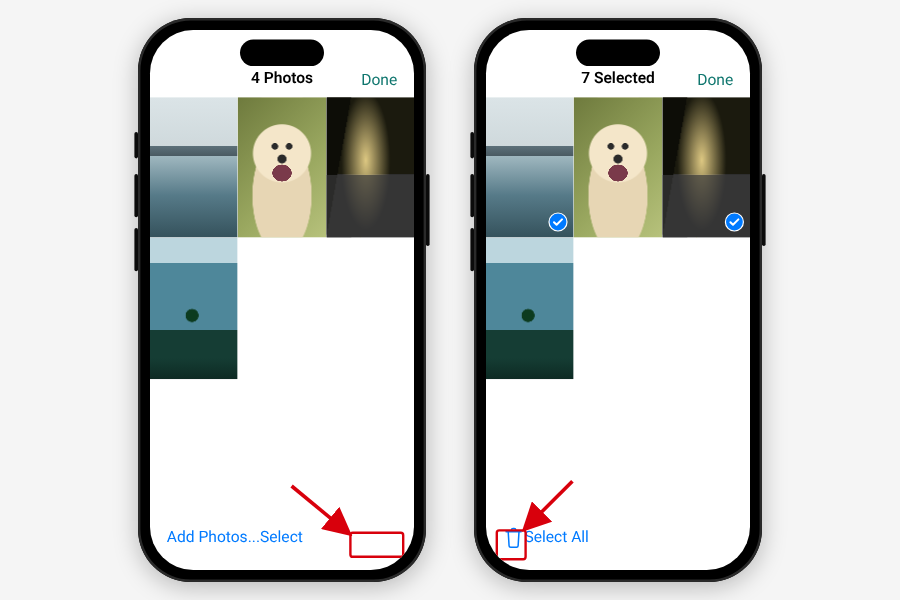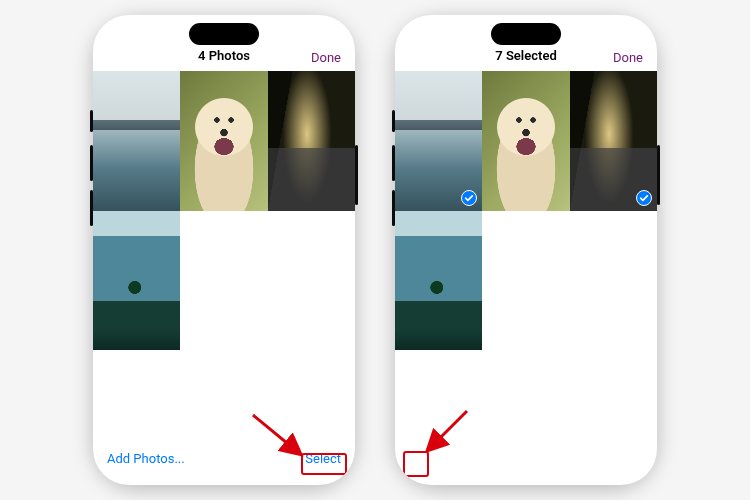"4 Photos" .phone { padding: none -> 10px; width: 262px -> 240px }
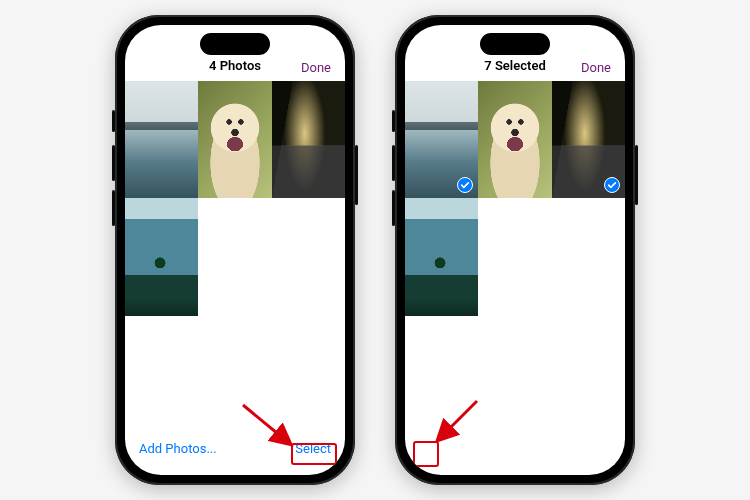"Done" .navbar .right-btn { color: #701a75 -> #0f766e }
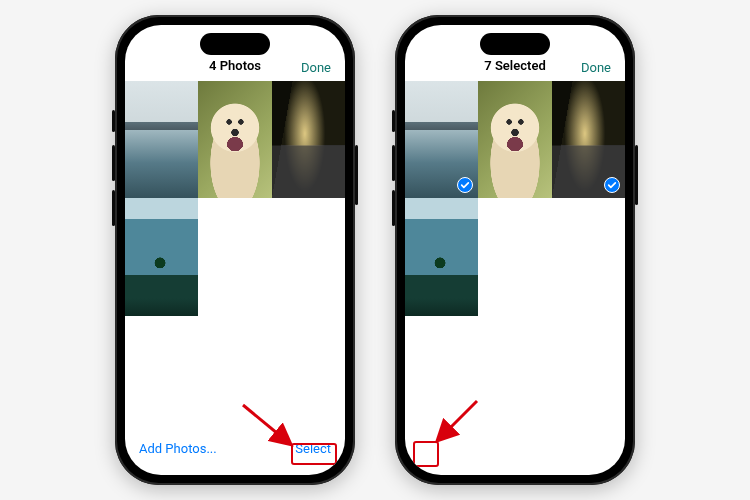"Add Photos..." .toolbar { justify-content: space-between -> none }
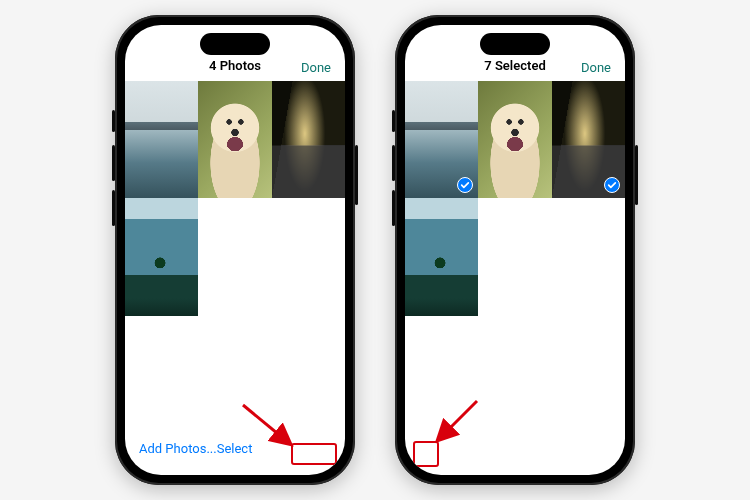"Select All" div.toolbar { html: none -> <div> <span> <svg> <path></path> </svg> </span> <span>Select All</span> </div> }
